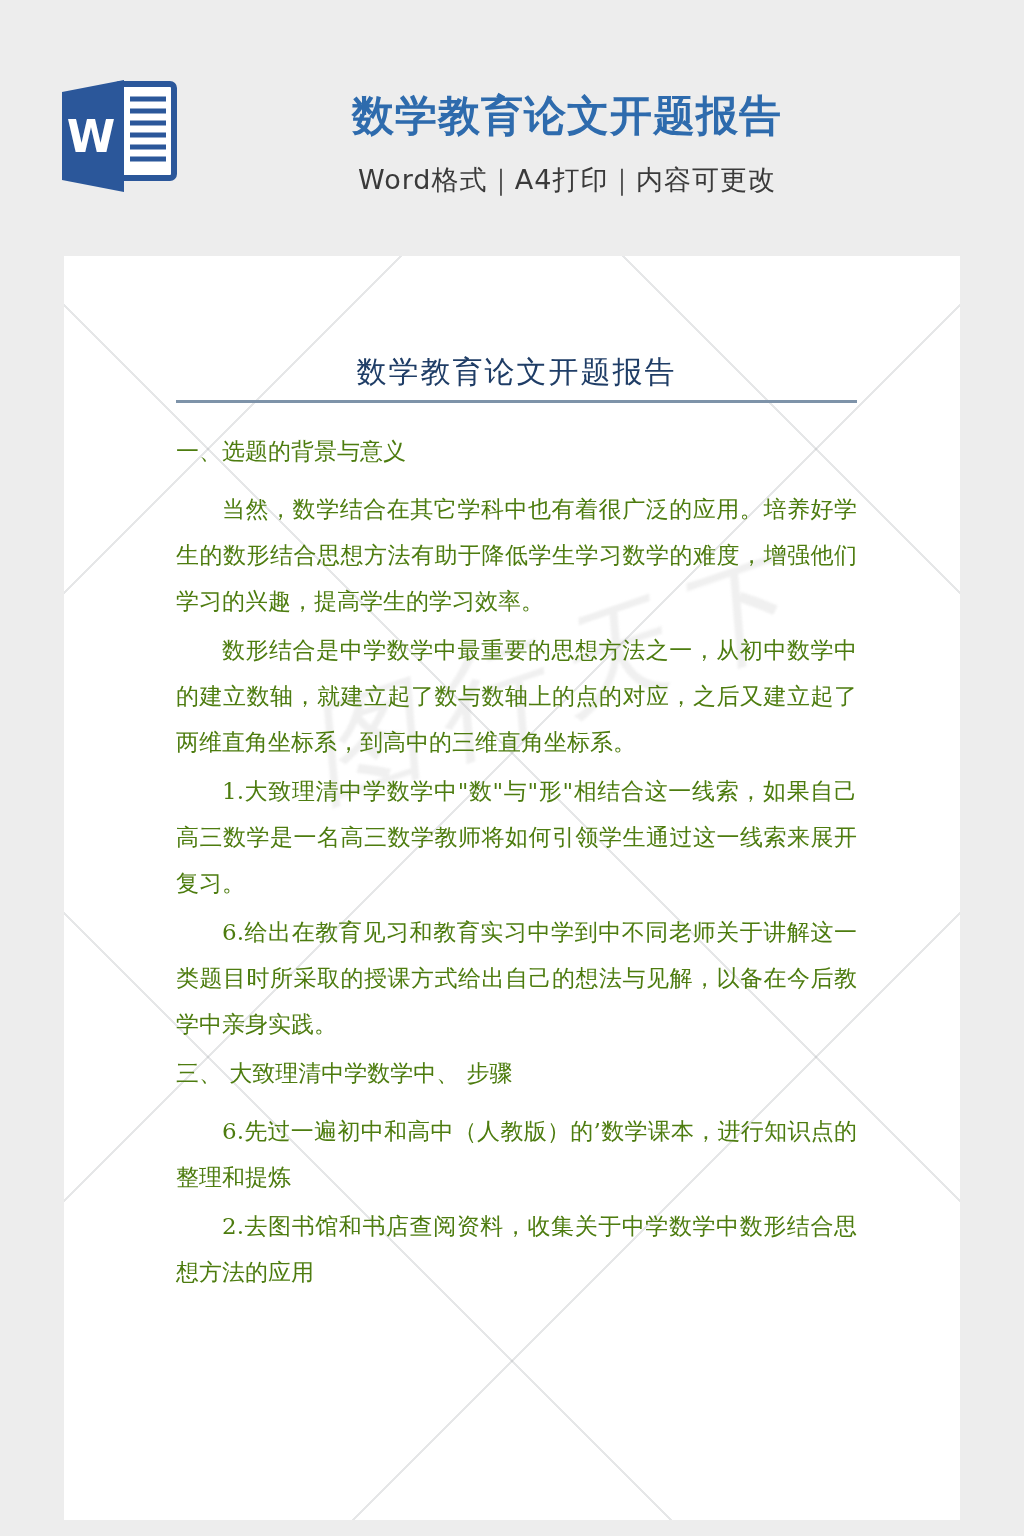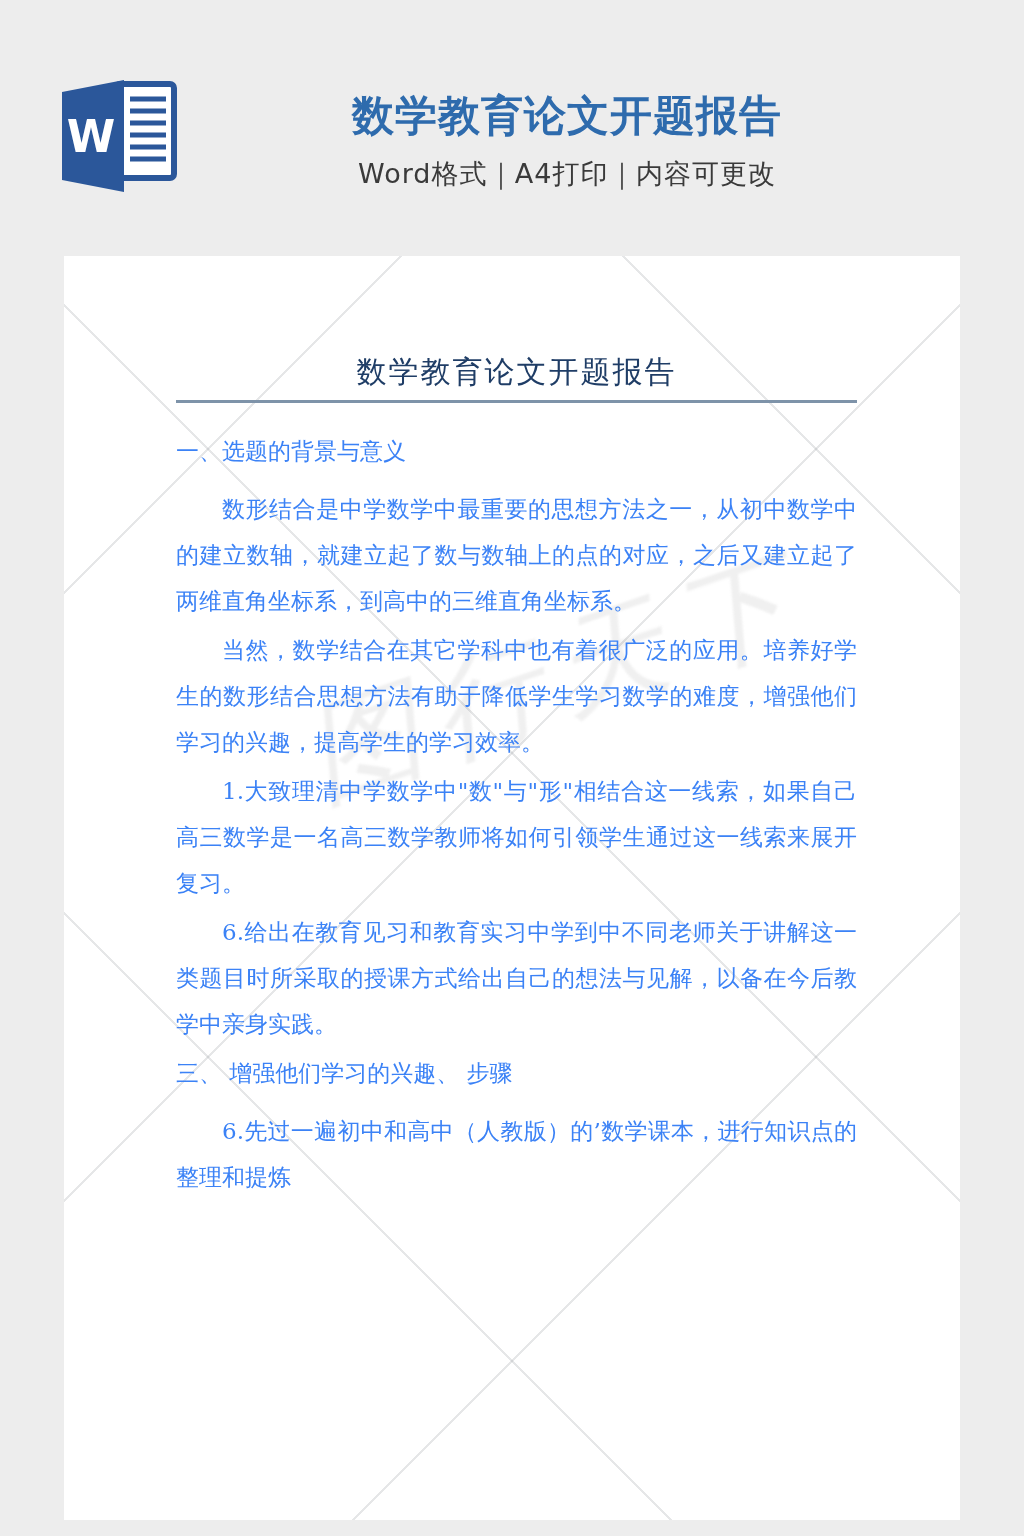"Word格式｜A4打印｜内容可更改" .header-subtitle { margin-top: 12px -> 18px }
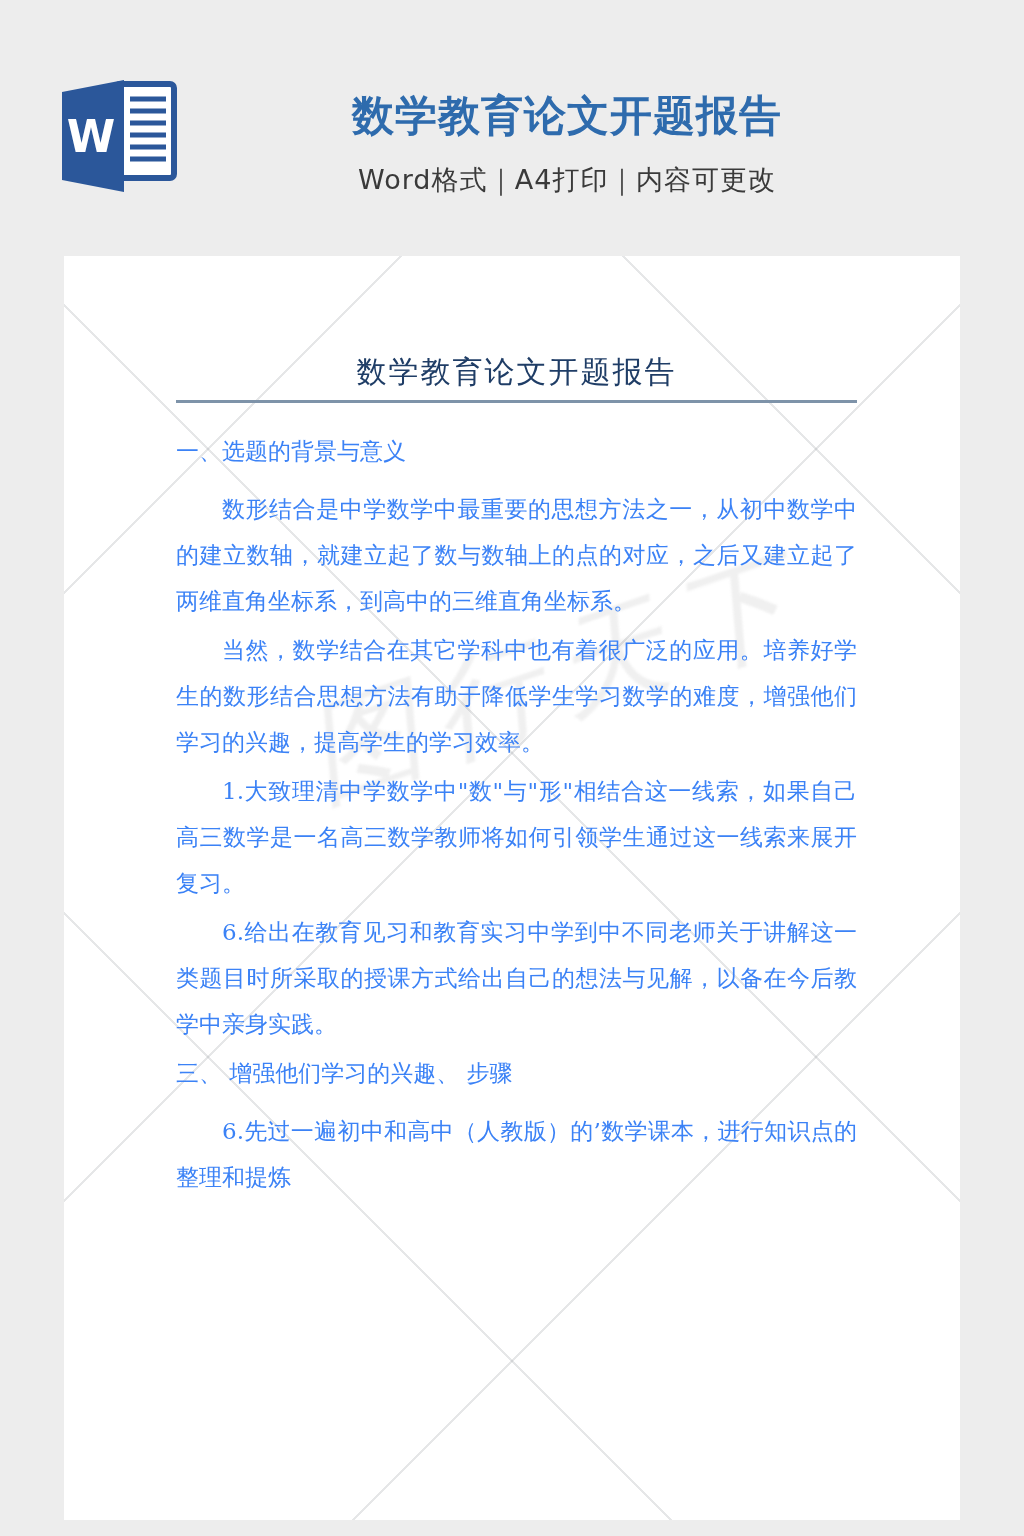"一、选题的背景与意义" .doc-body { color: #3b82f6 -> #4d7c0f }
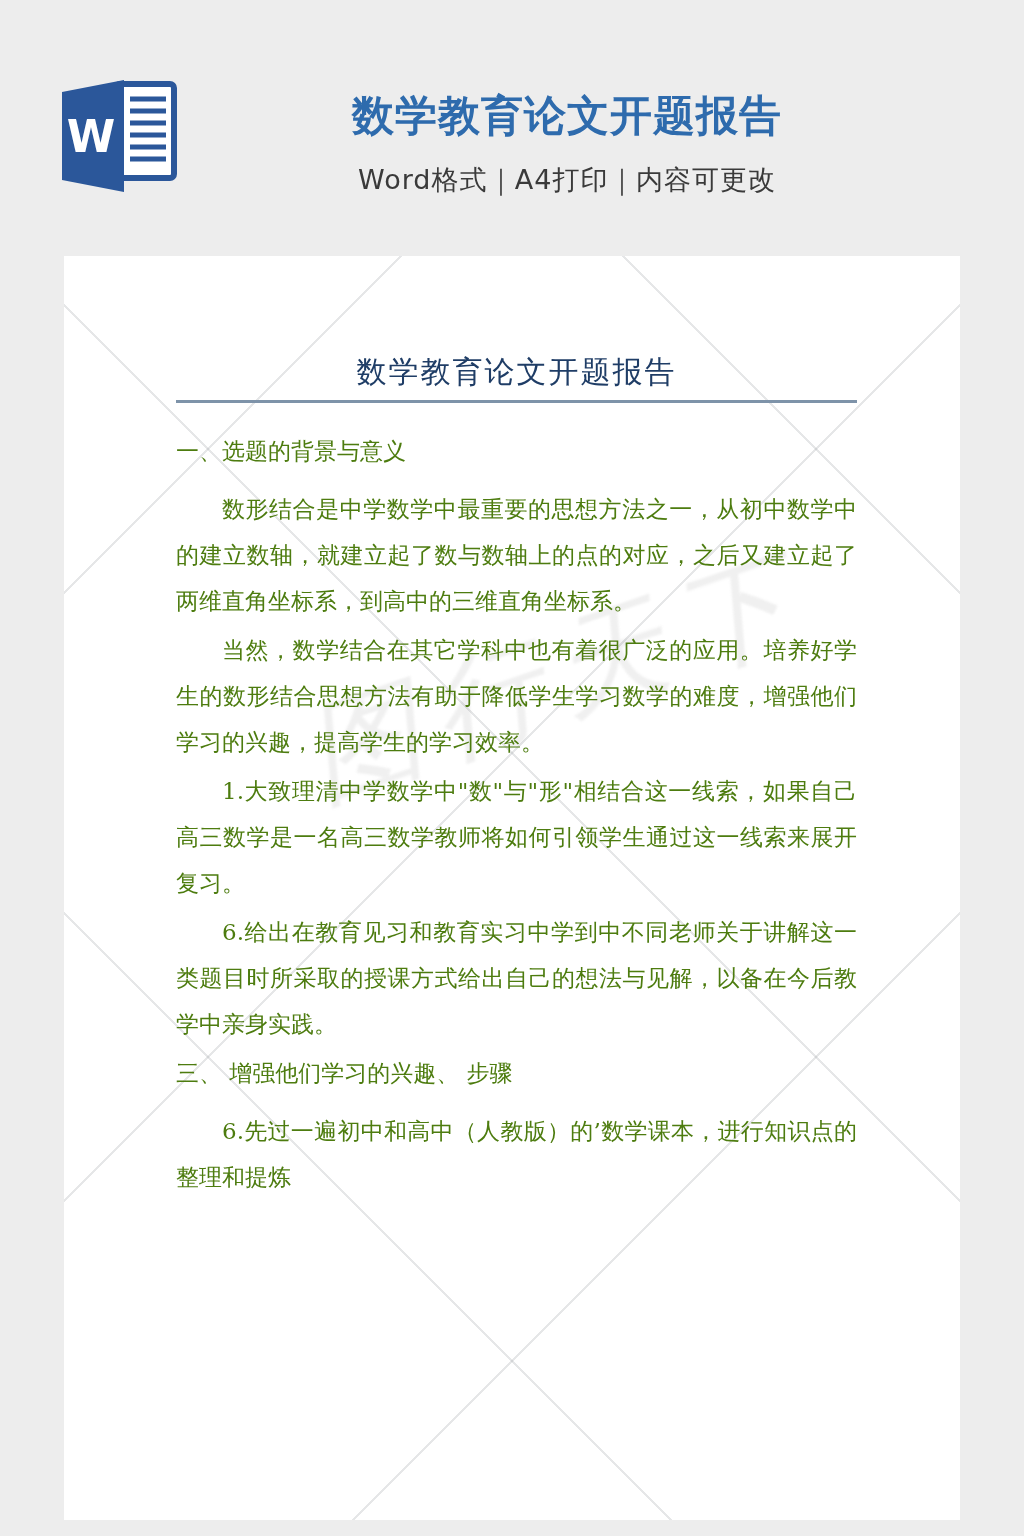"数形结合是中学数学中最重要的思想方法之一，从初中数学中的建立数轴，就建立起了数与" div.para { order: before "当然，数学结合在其它学科中也有着很广泛的应用。培养好学生的数形结合思想方法有助于" -> after "当然，数学结合在其它学科中也有着很广泛的应用。培养好学生的数形结合思想方法有助于" }
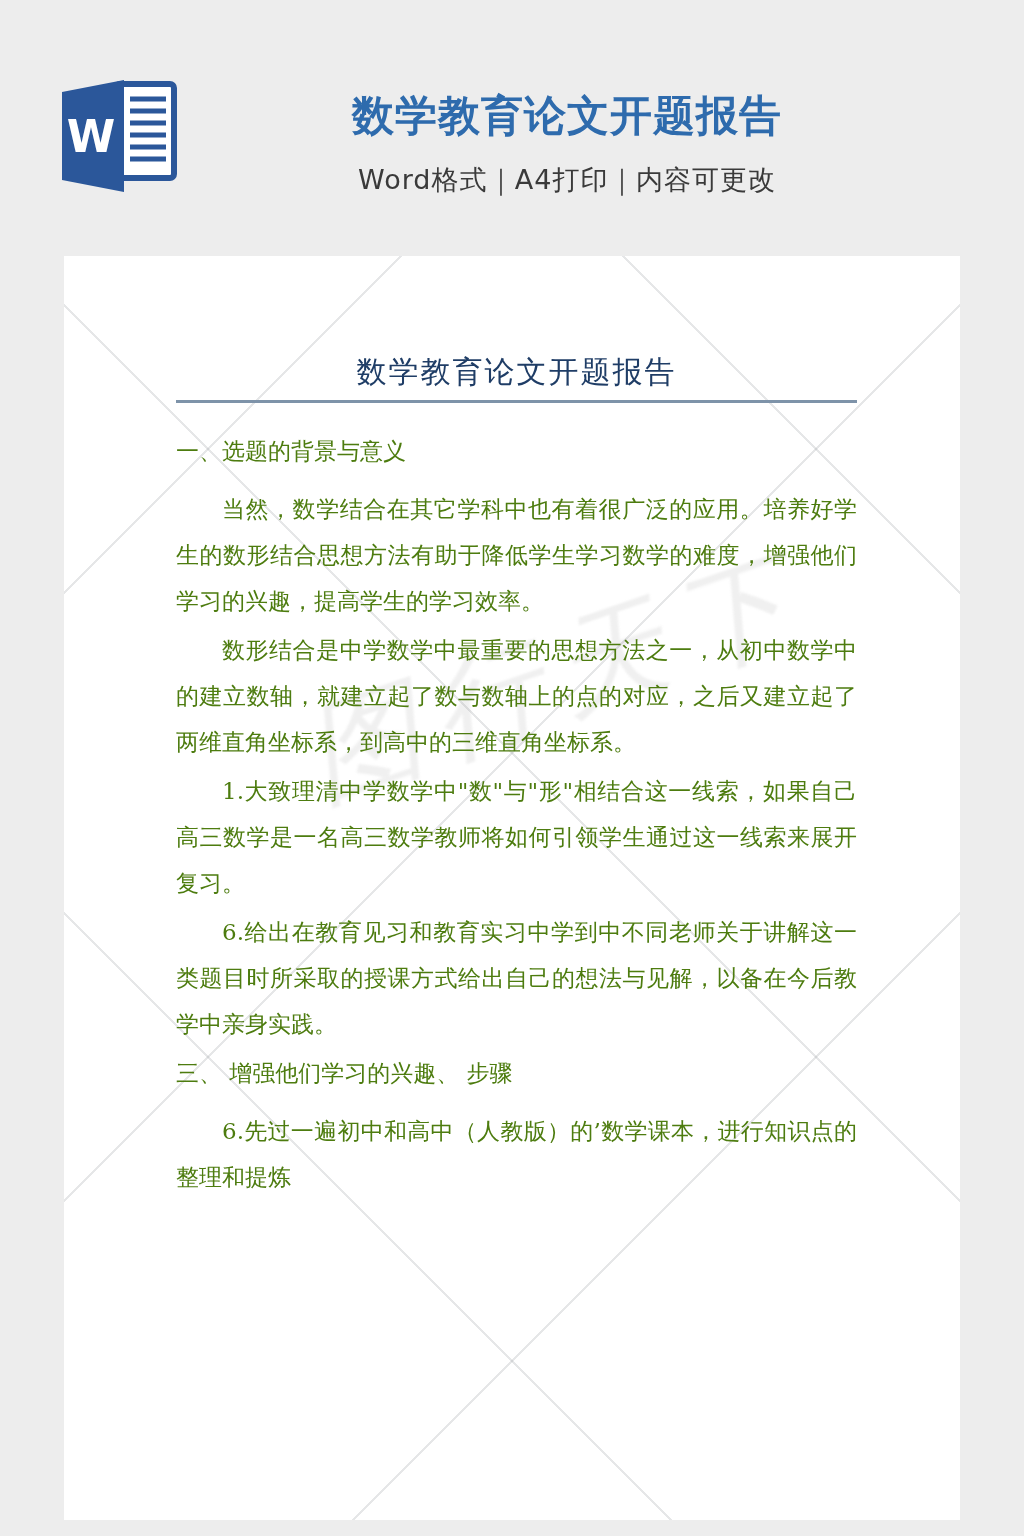"三、 增强他们学习的兴趣、 步骤" div.heading { text: 增强他们学习的兴趣 -> 大致理清中学数学中 }
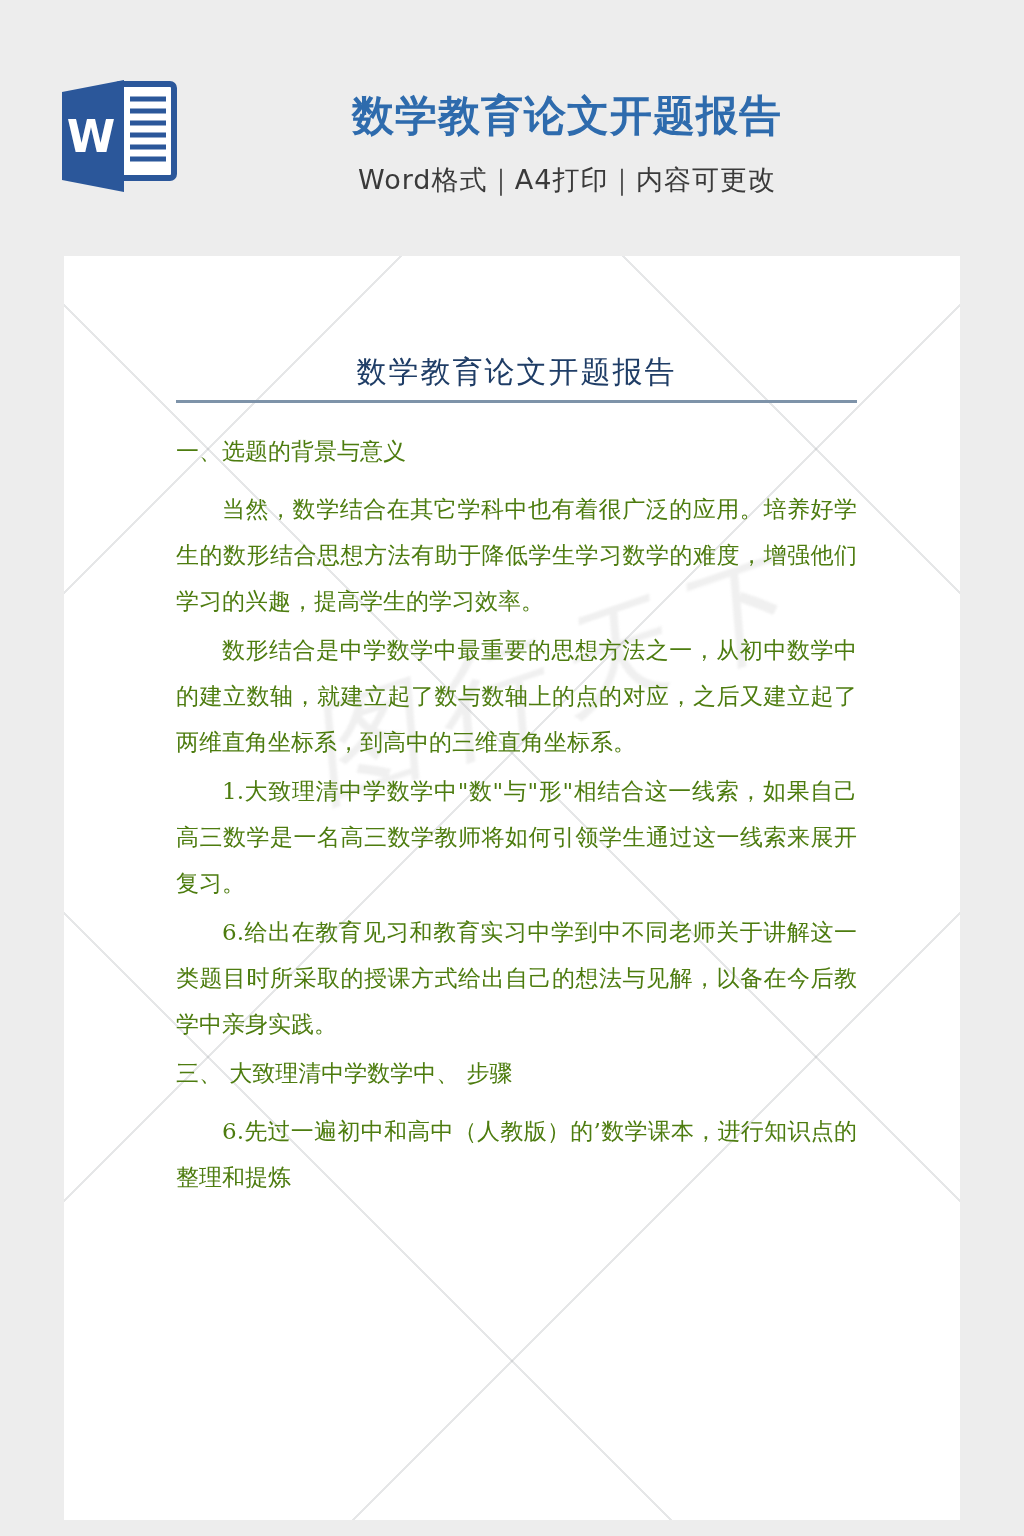"2.去图书馆和书店查阅资料，收集关于中学数学中数形结合思想方法的应用" div.para { html: none -> <div>2.去图书馆和书店查阅资料，收集关于中学数学中数形结合思想方法的应用</div> }
